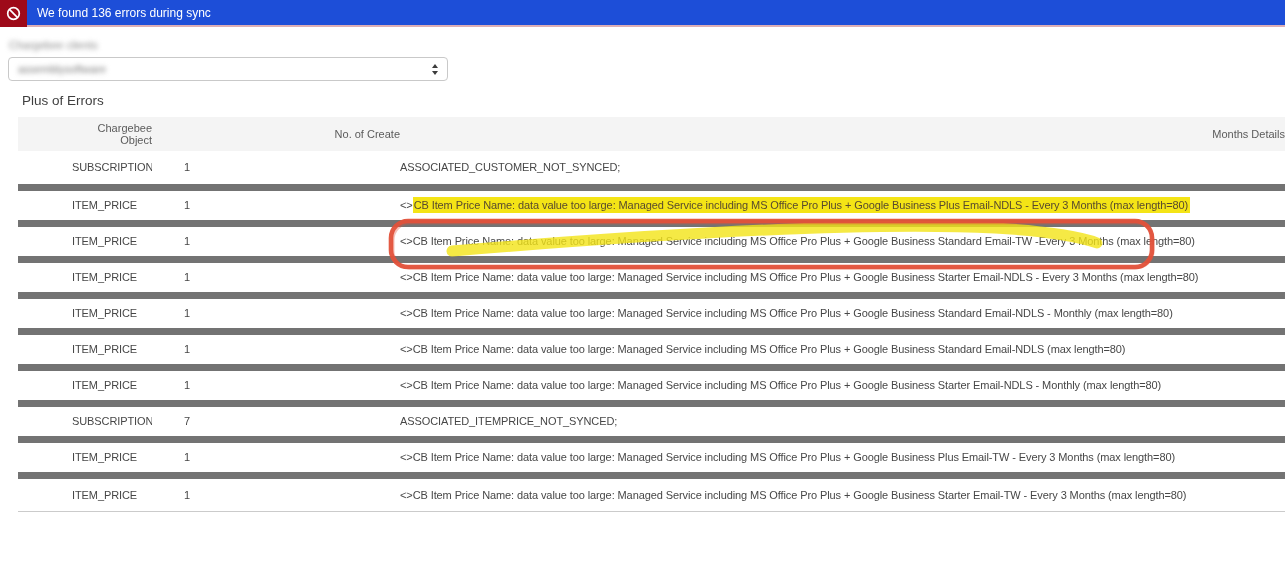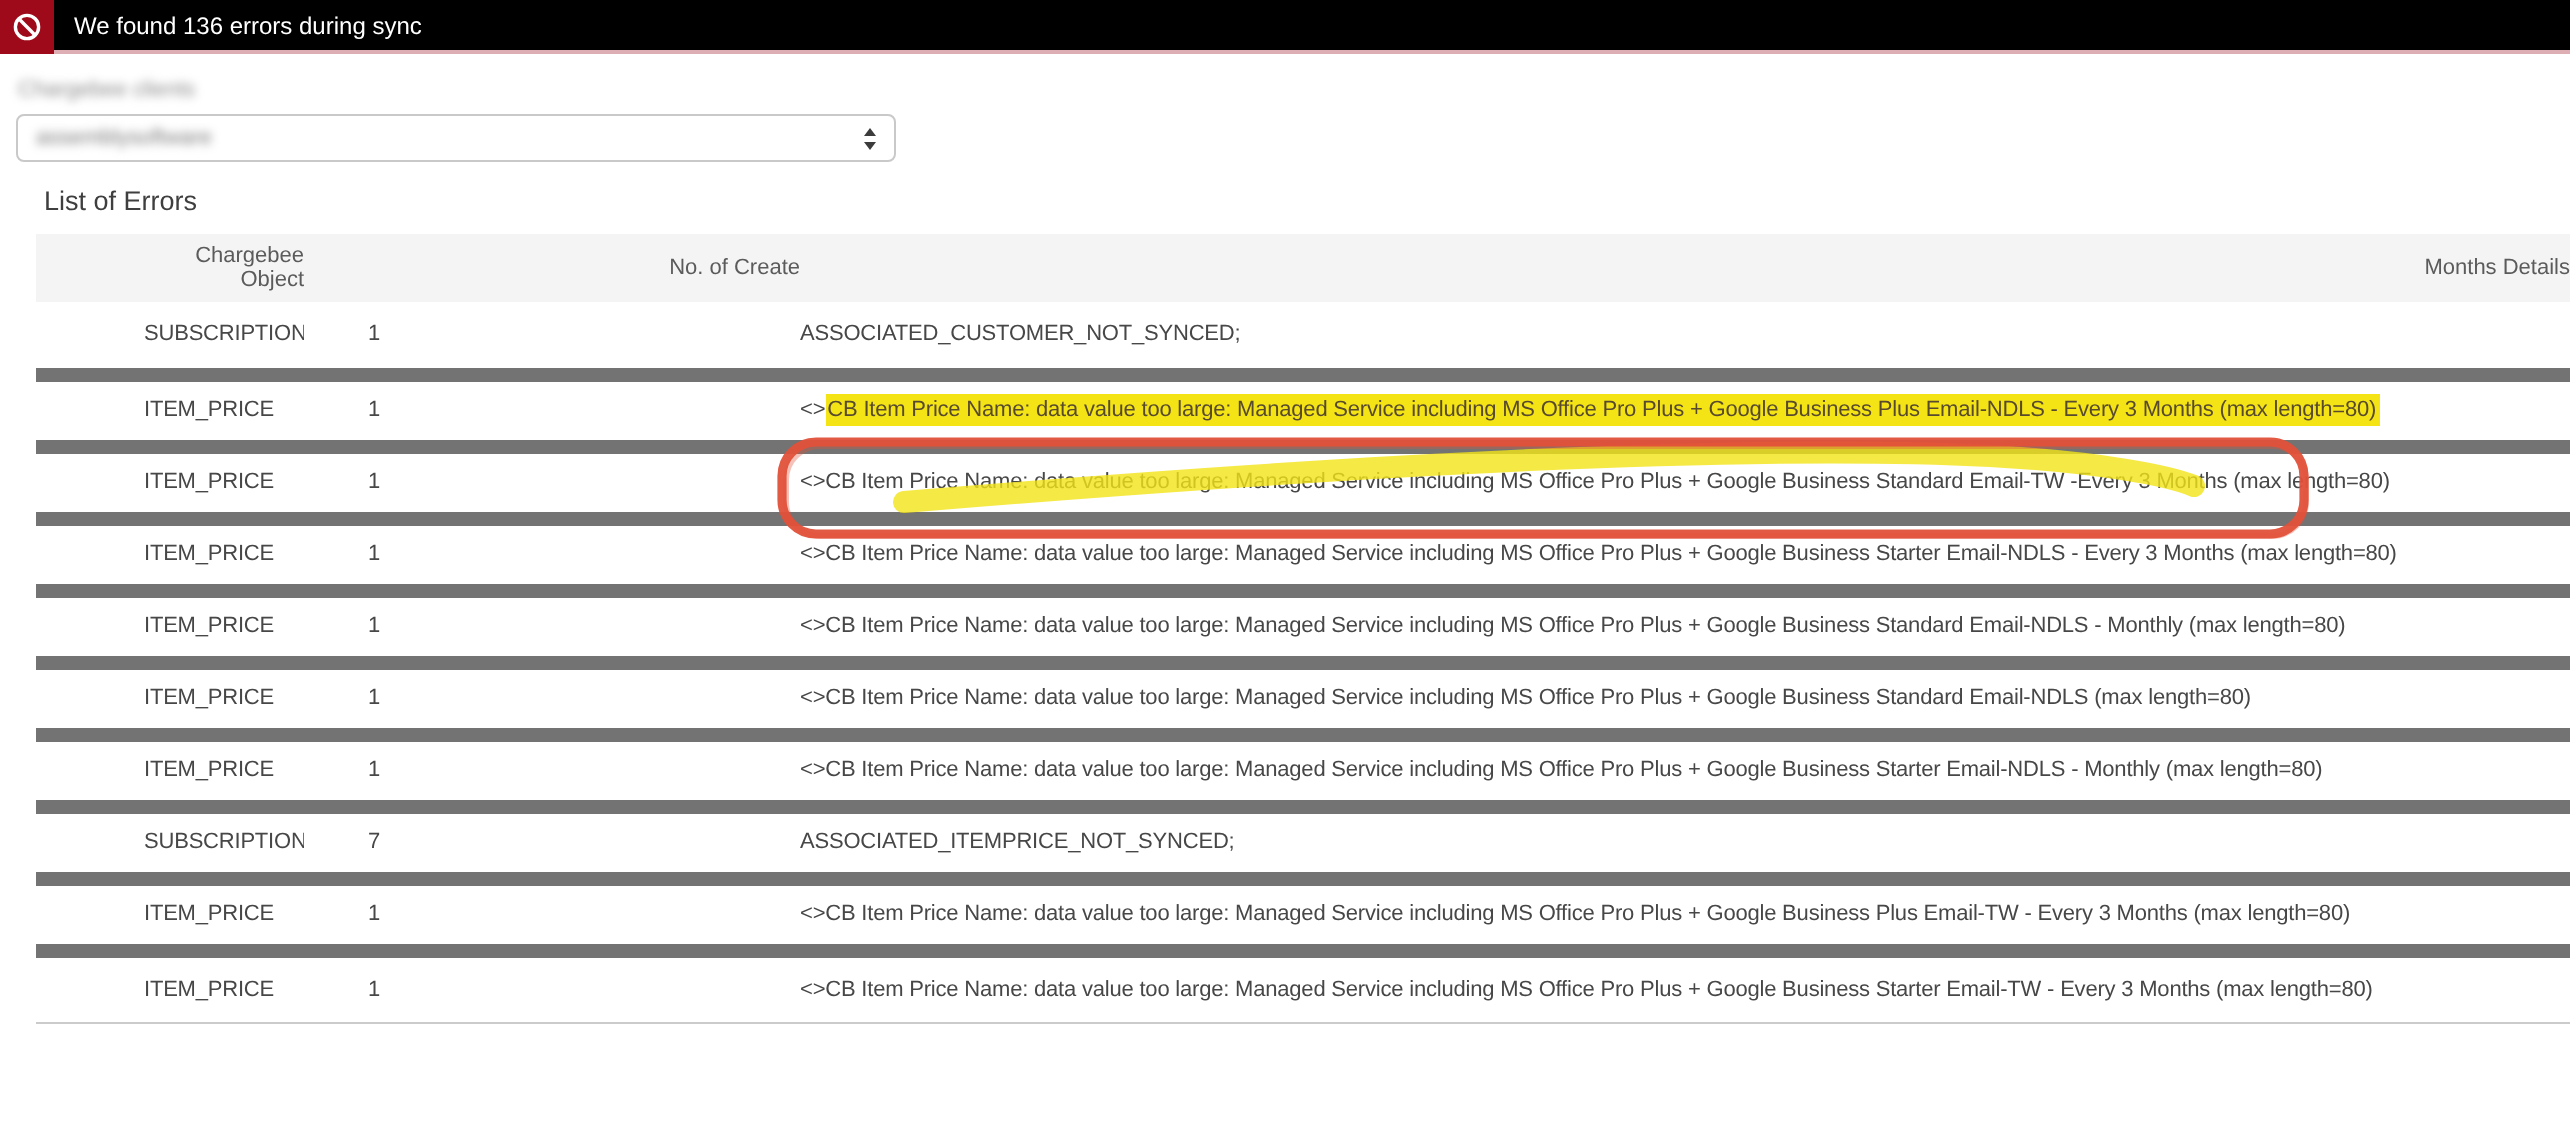"We found 136 errors during" div.banner { background: #000000 -> #1d4ed8 }
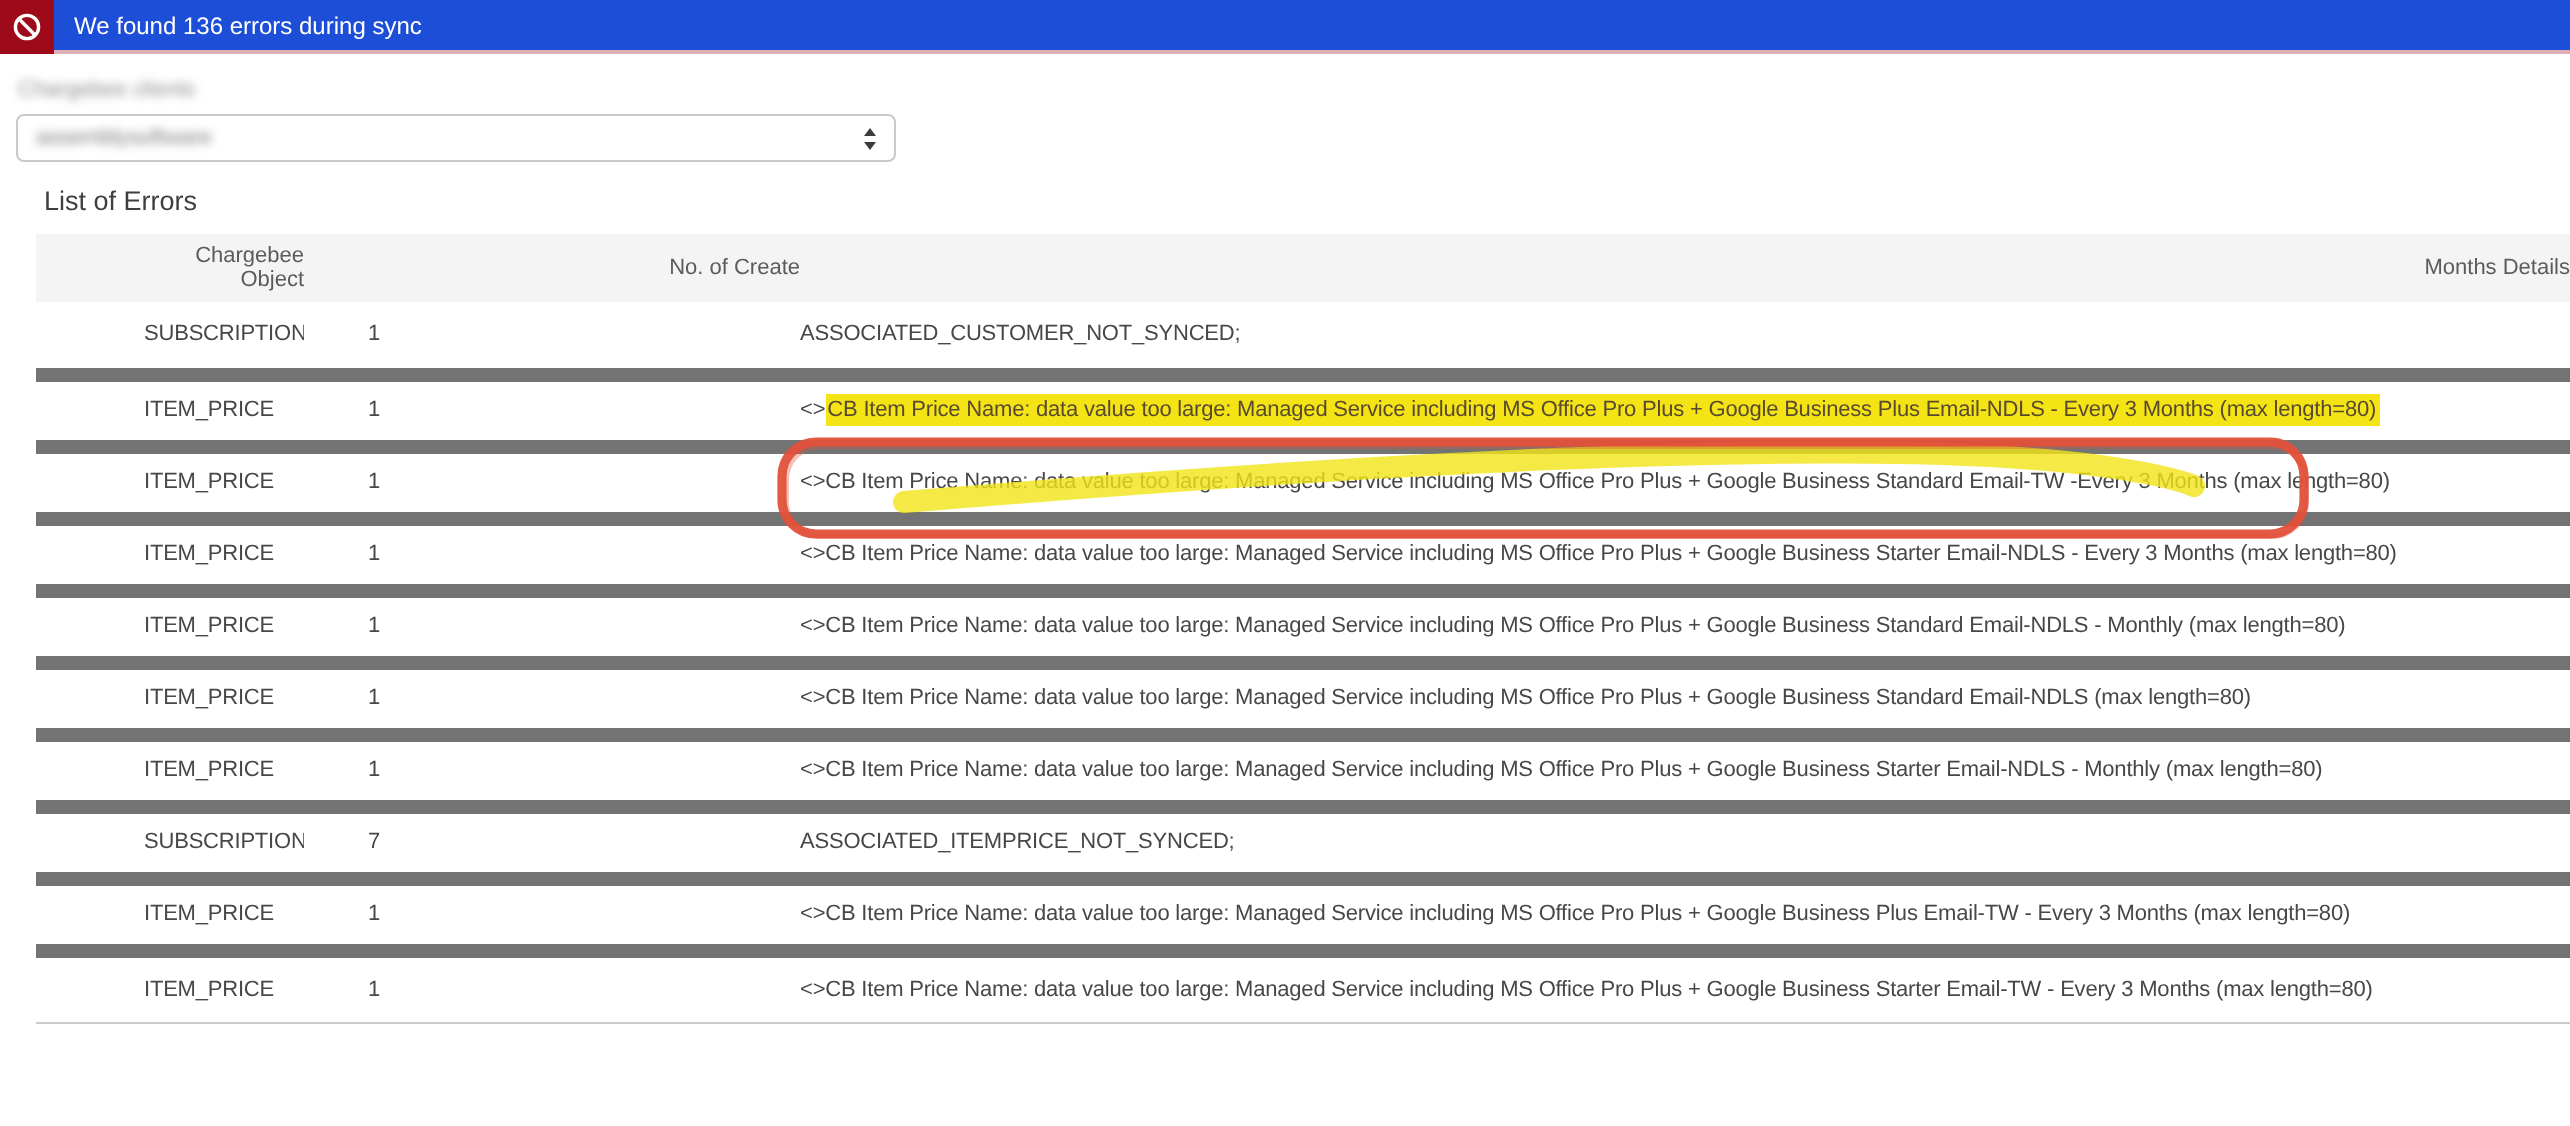"List of Errors" div.section-title { text: List -> Plus }
